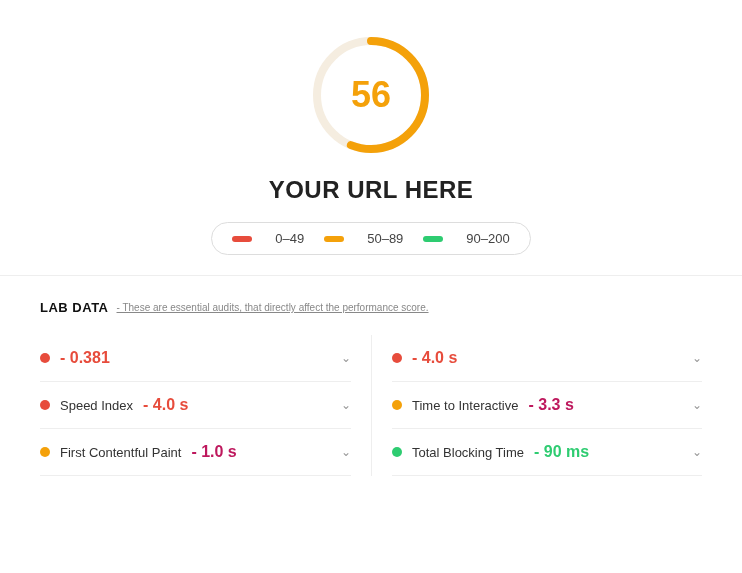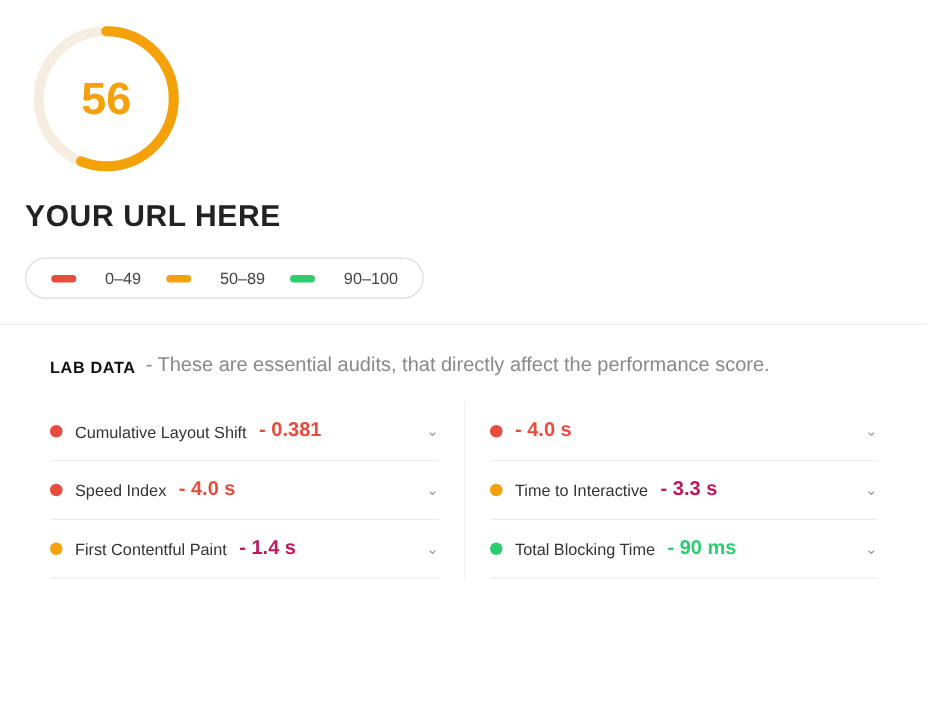"56" .top-section { align-items: flex-start -> center; padding: 14px 20px 20px -> 30px 20px 20px }
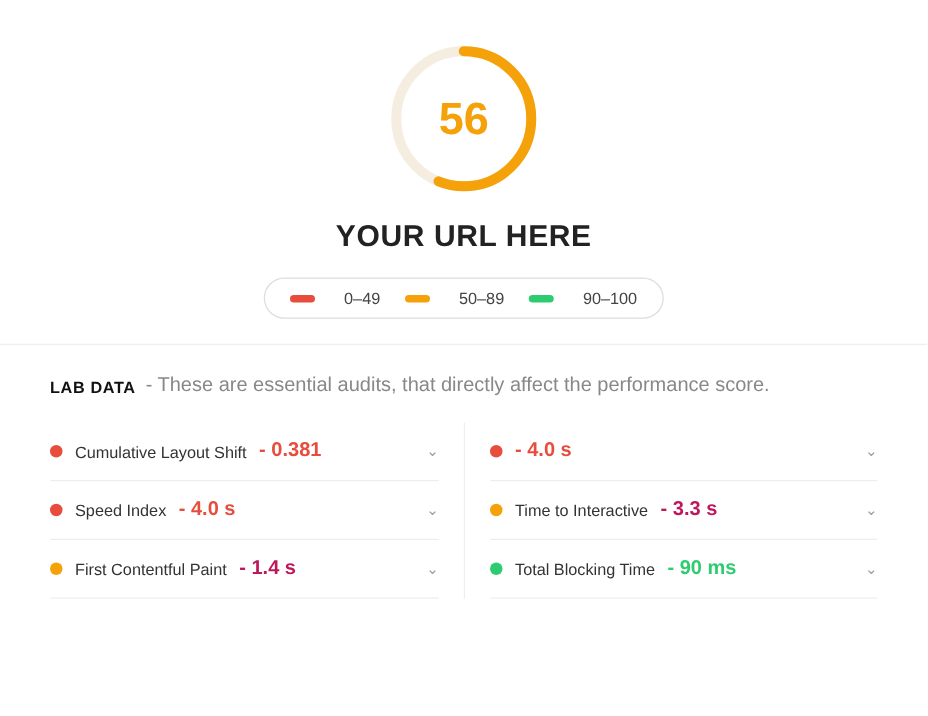"90–100" span { text: 100 -> 200 }
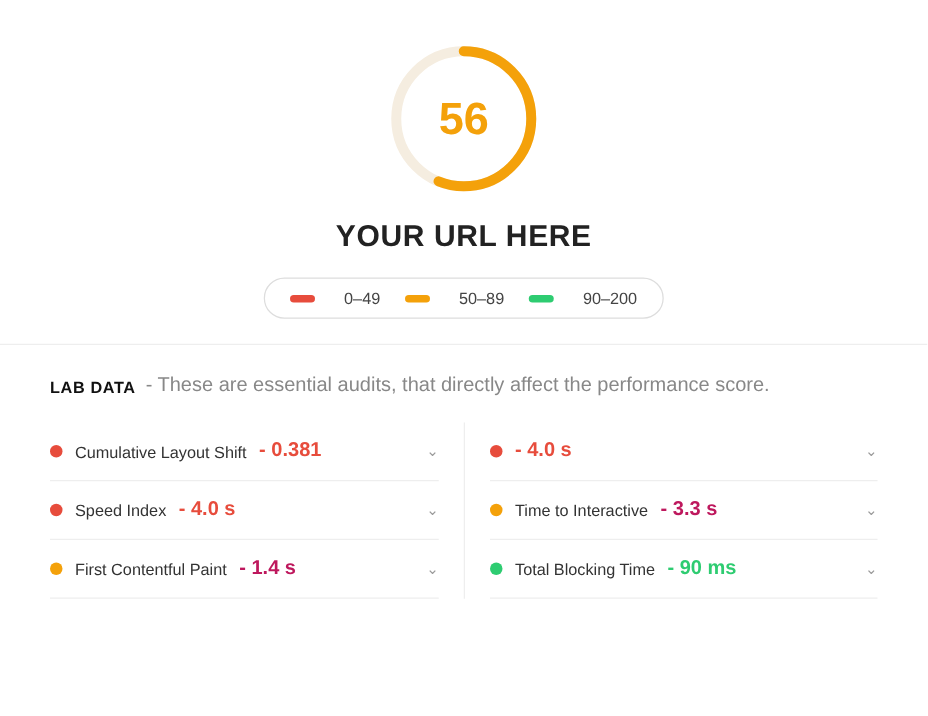"- These are essential audits," .lab-data-desc { font-size: 16px -> 10px; text-decoration: none -> underline }
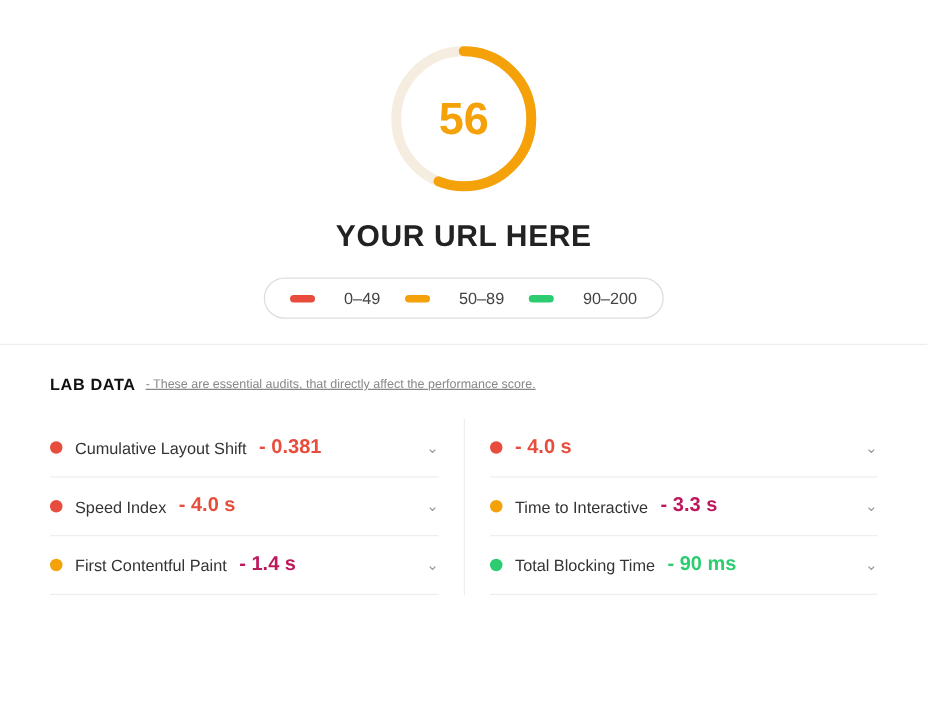"Cumulative Layout Shift" span.metric-name { html: <span>Cumulative Layout Shift</span> -> none }
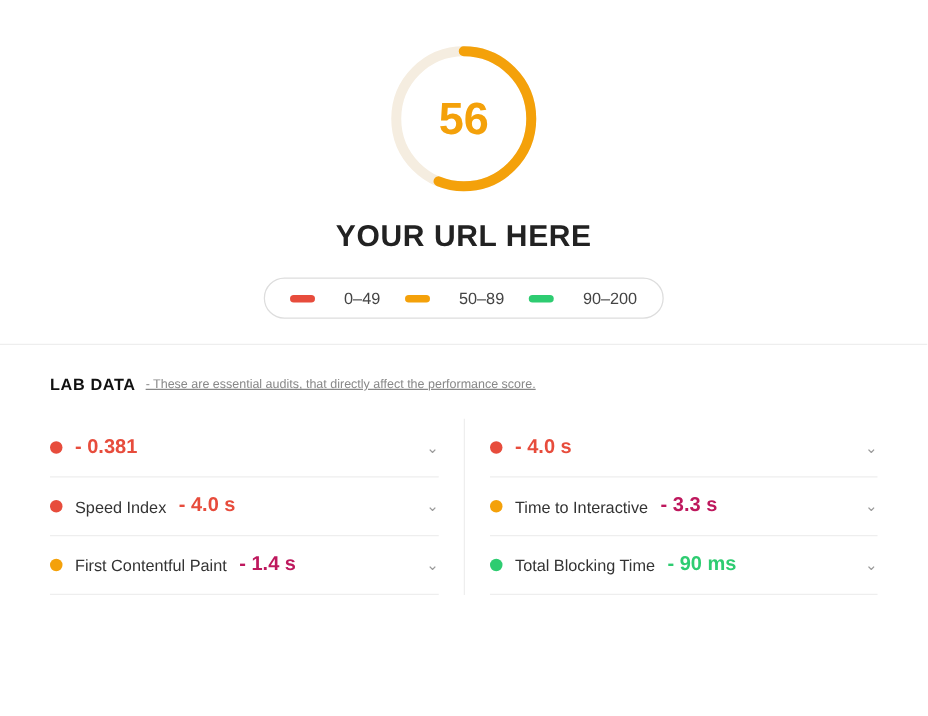"- 1.4 s" span.metric-value { text: 1.4 -> 1.0 }
